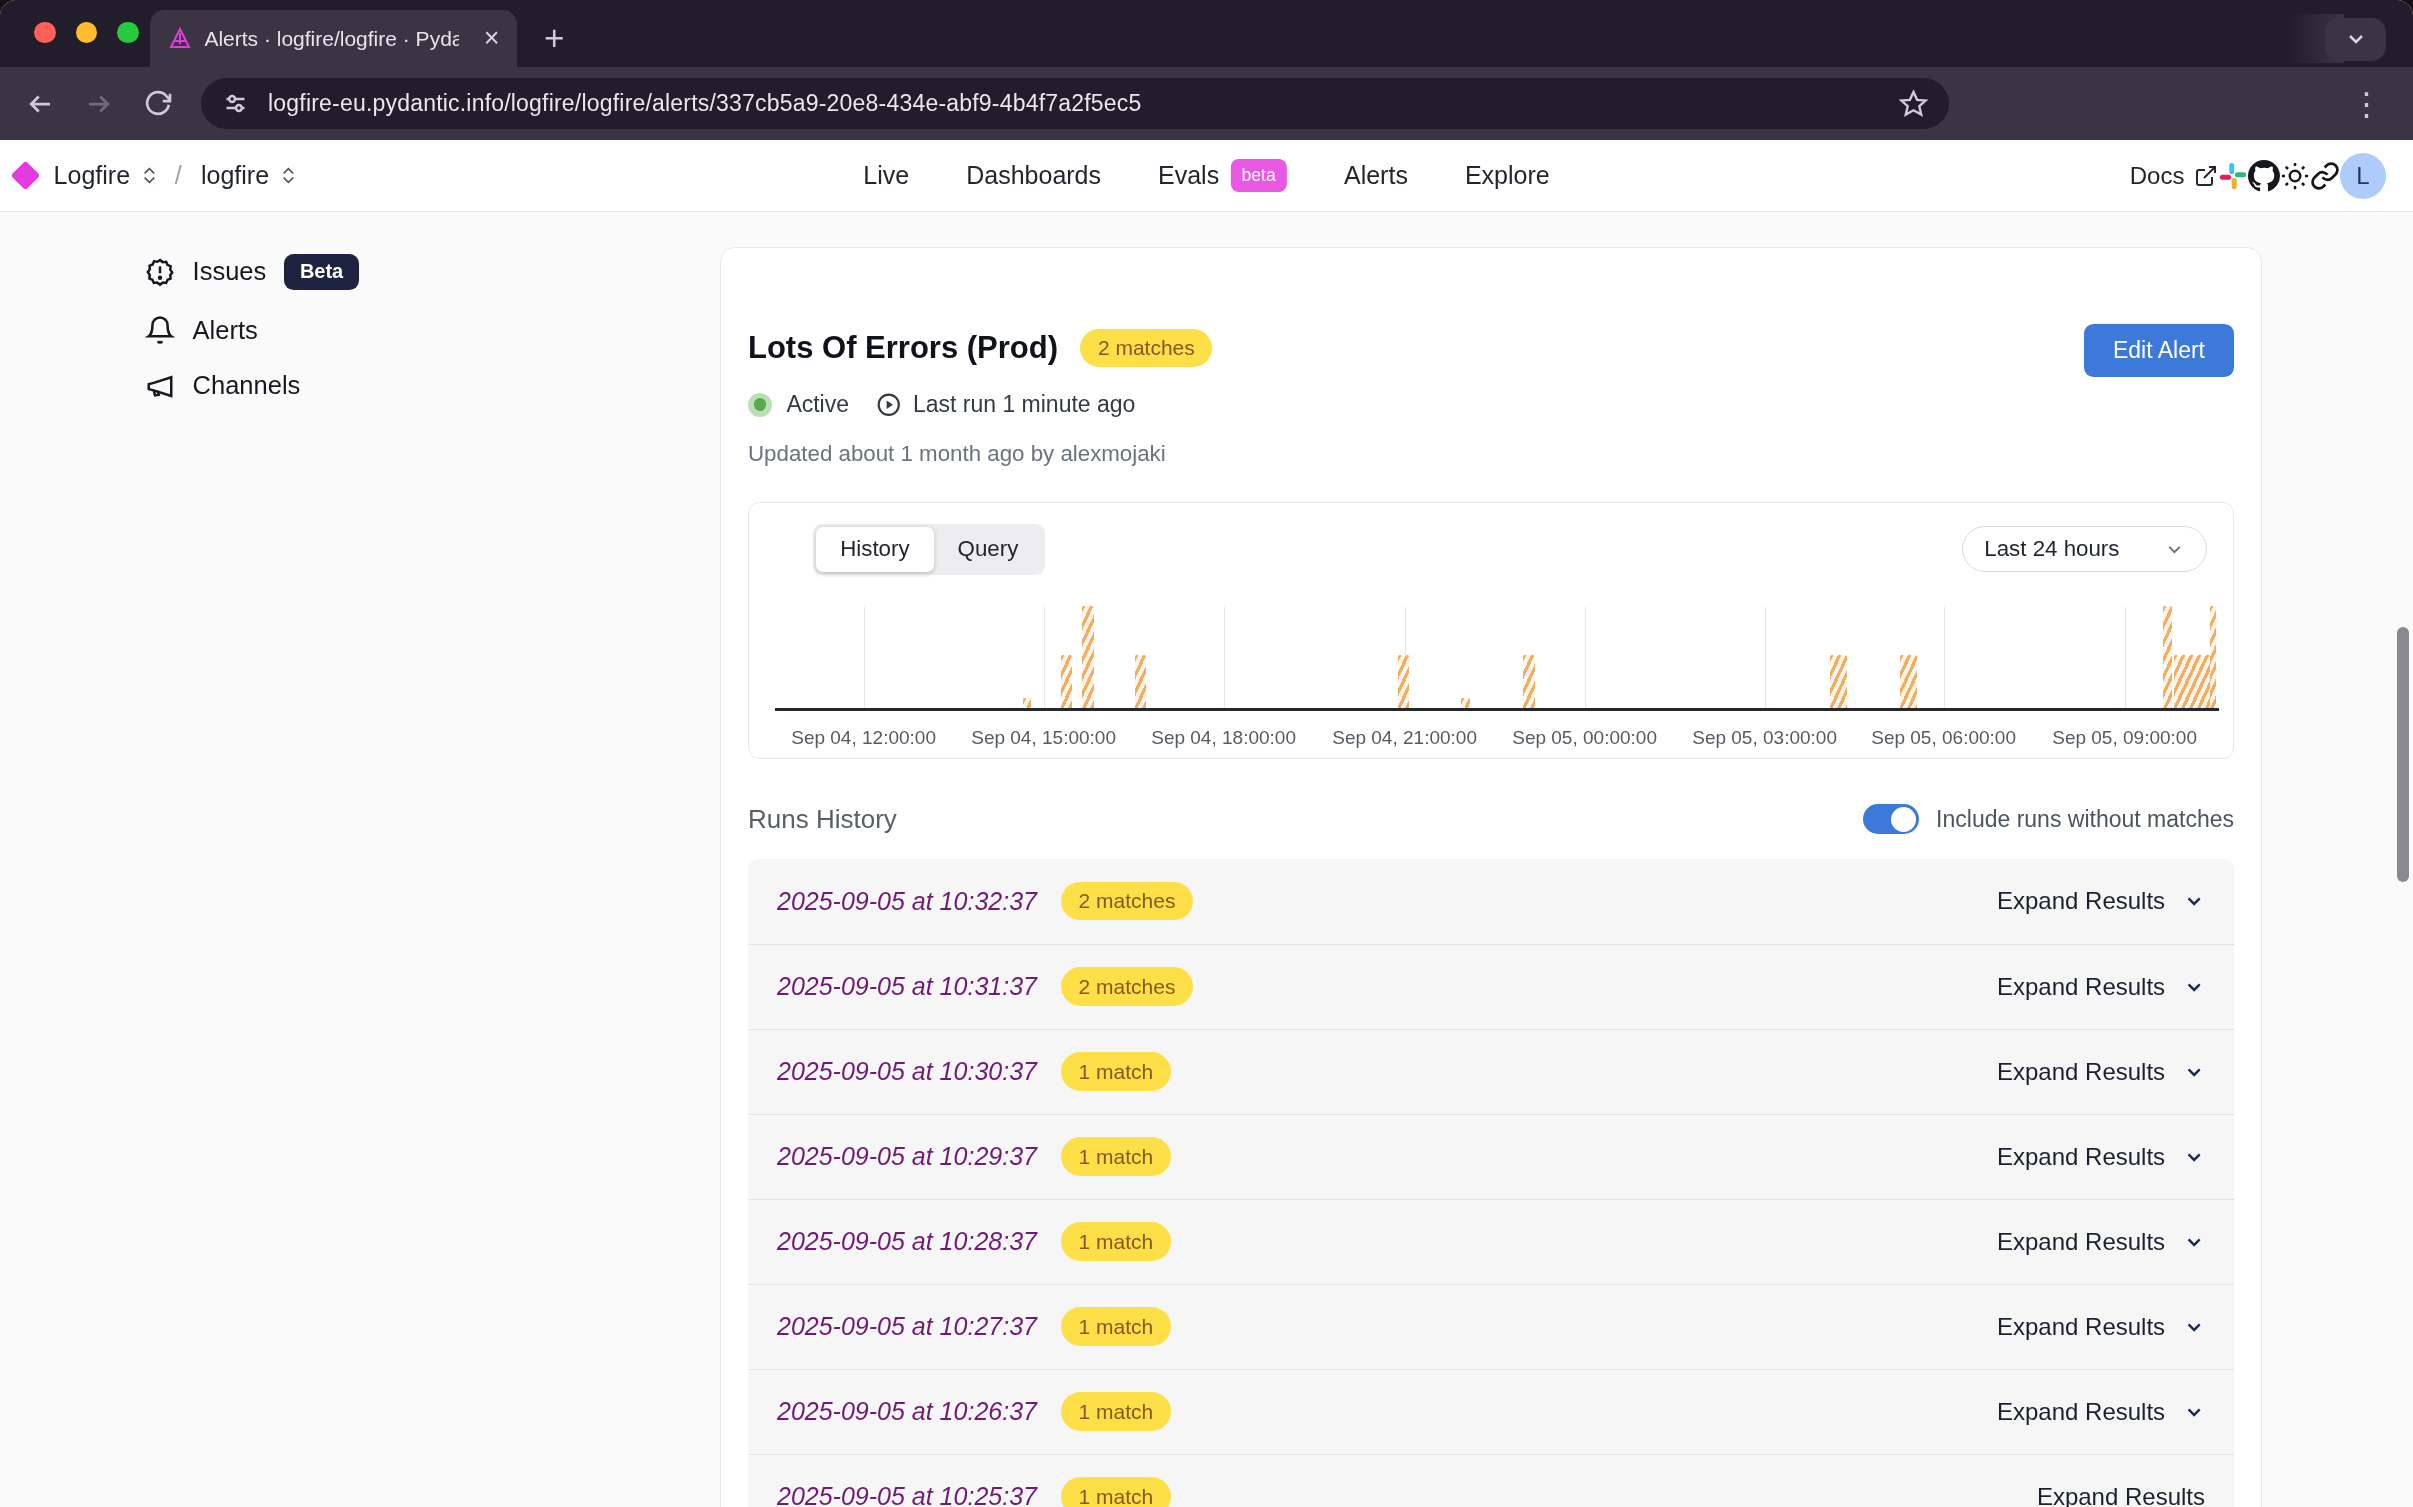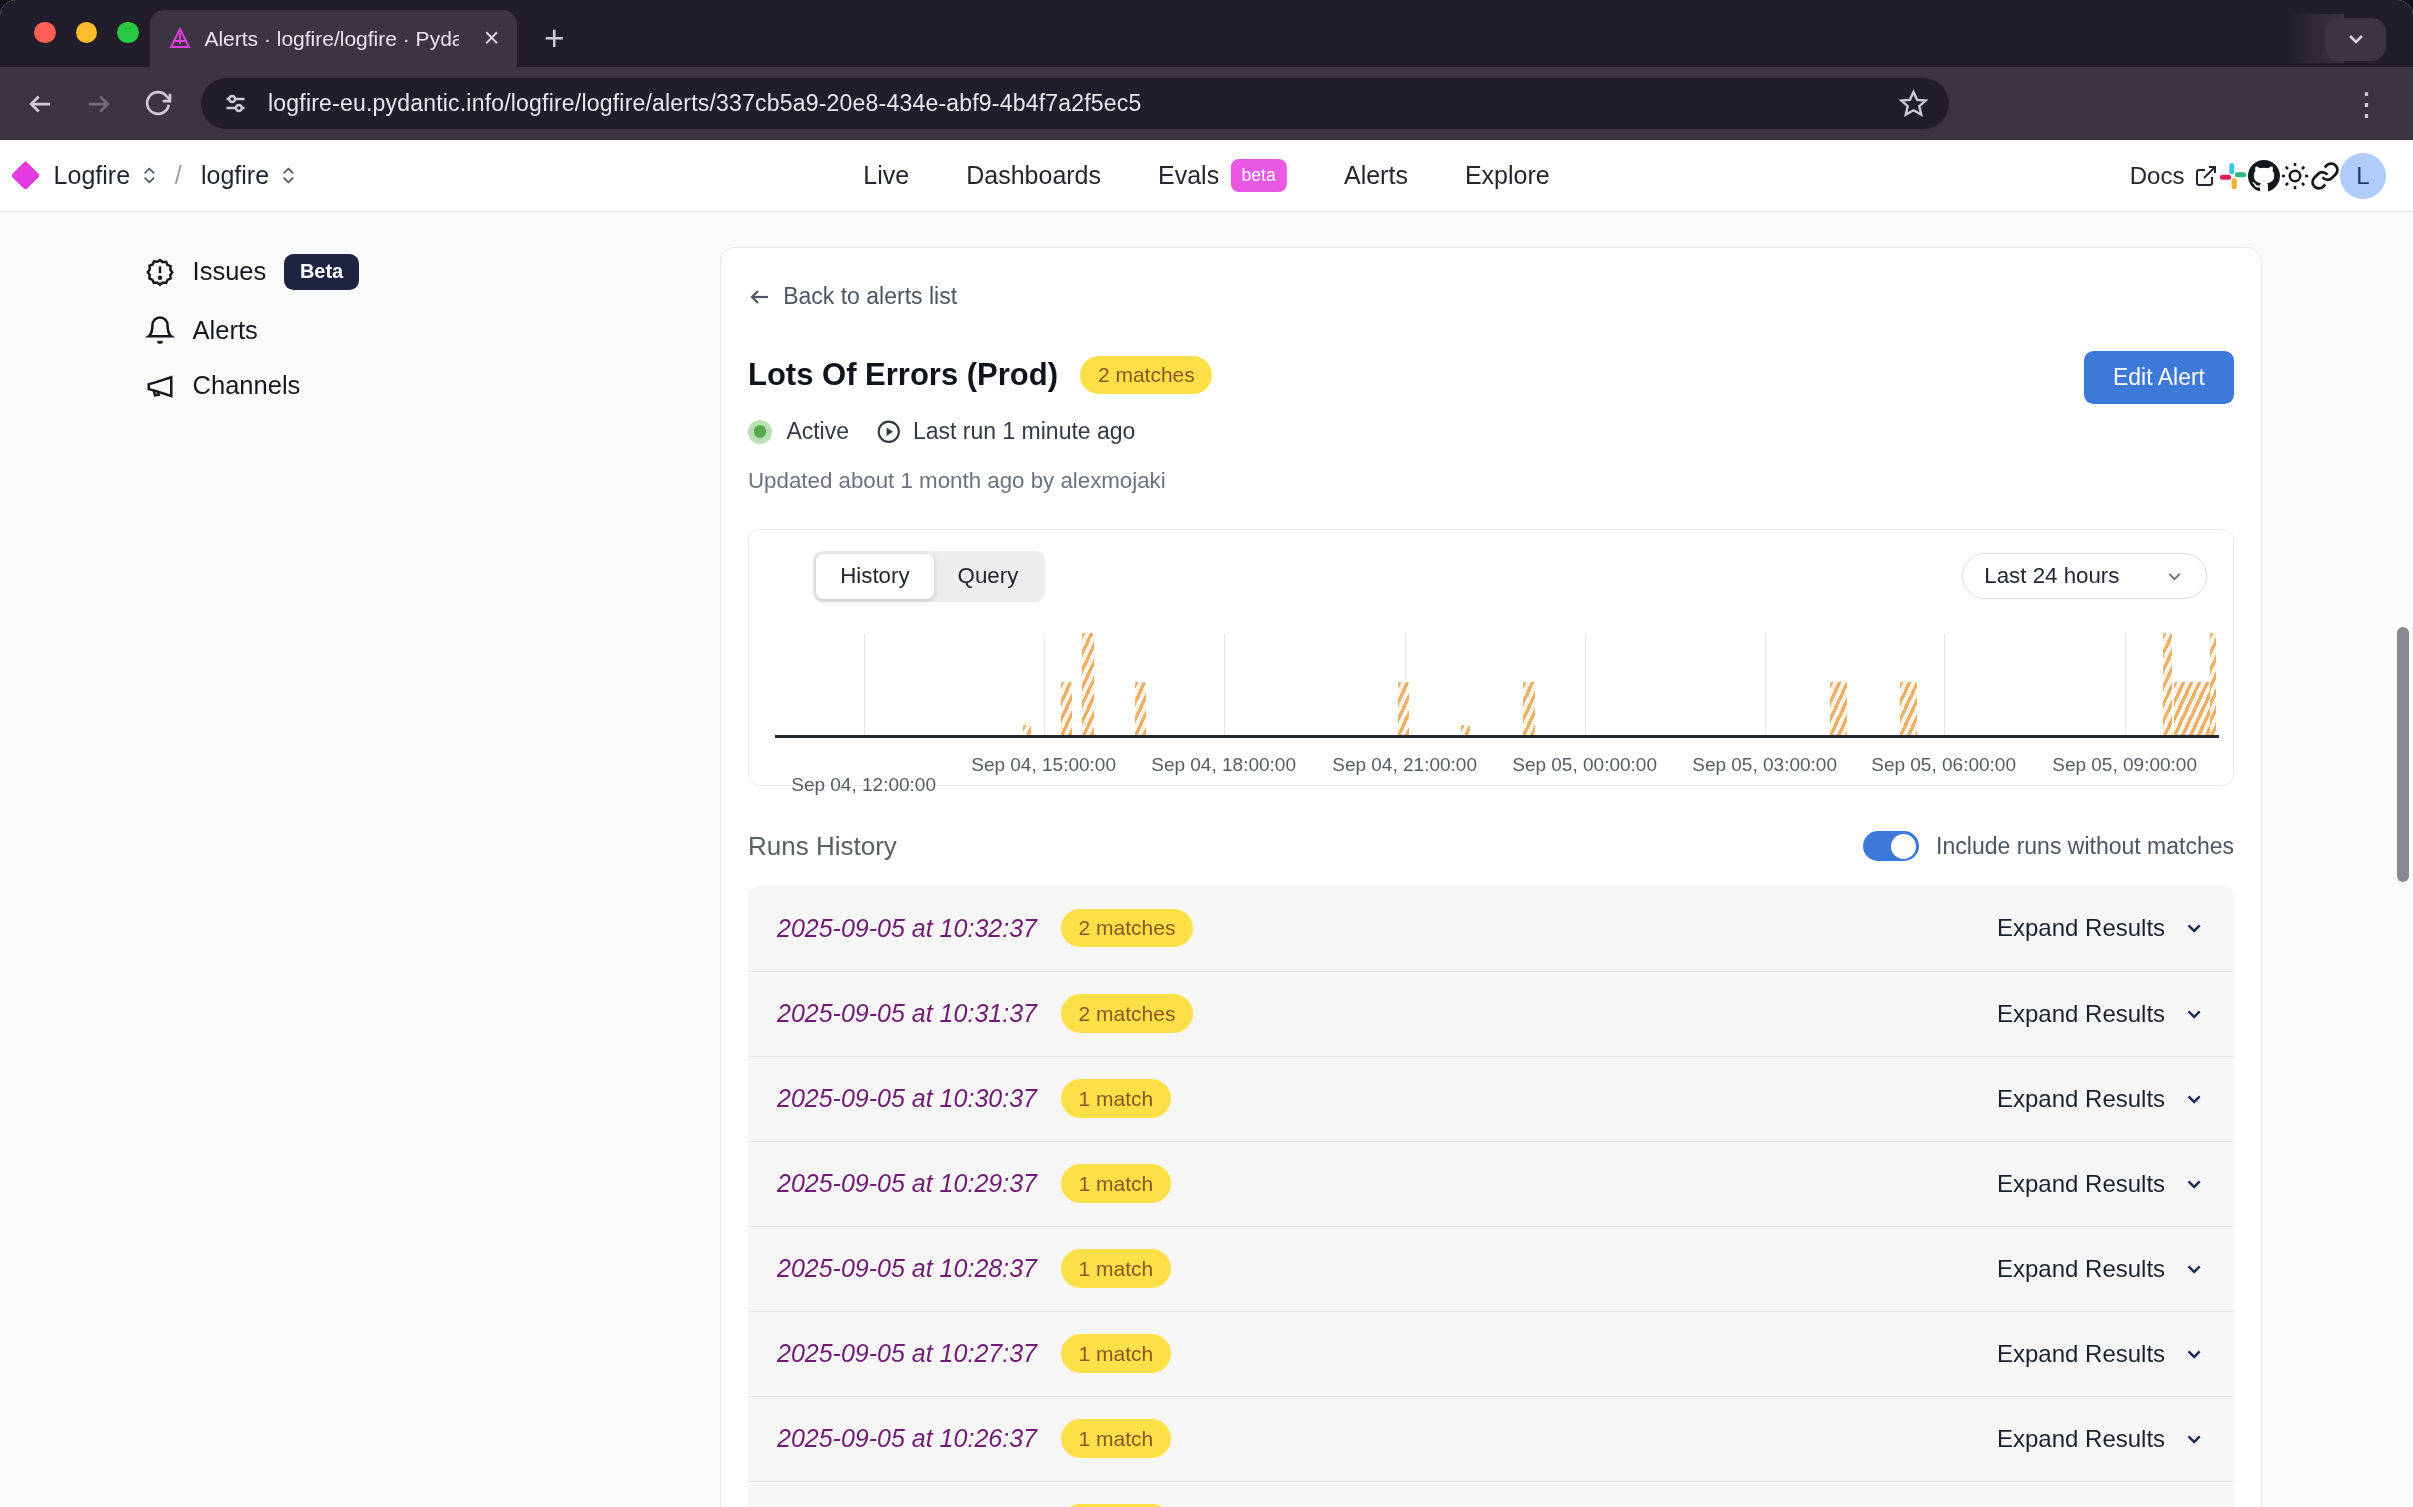"Back to alerts list" div.backrow { html: <div> <span> <svg> <line></line> <polyline></polyline> </svg> </span> <span>Back to alerts list</span> </div> -> none }
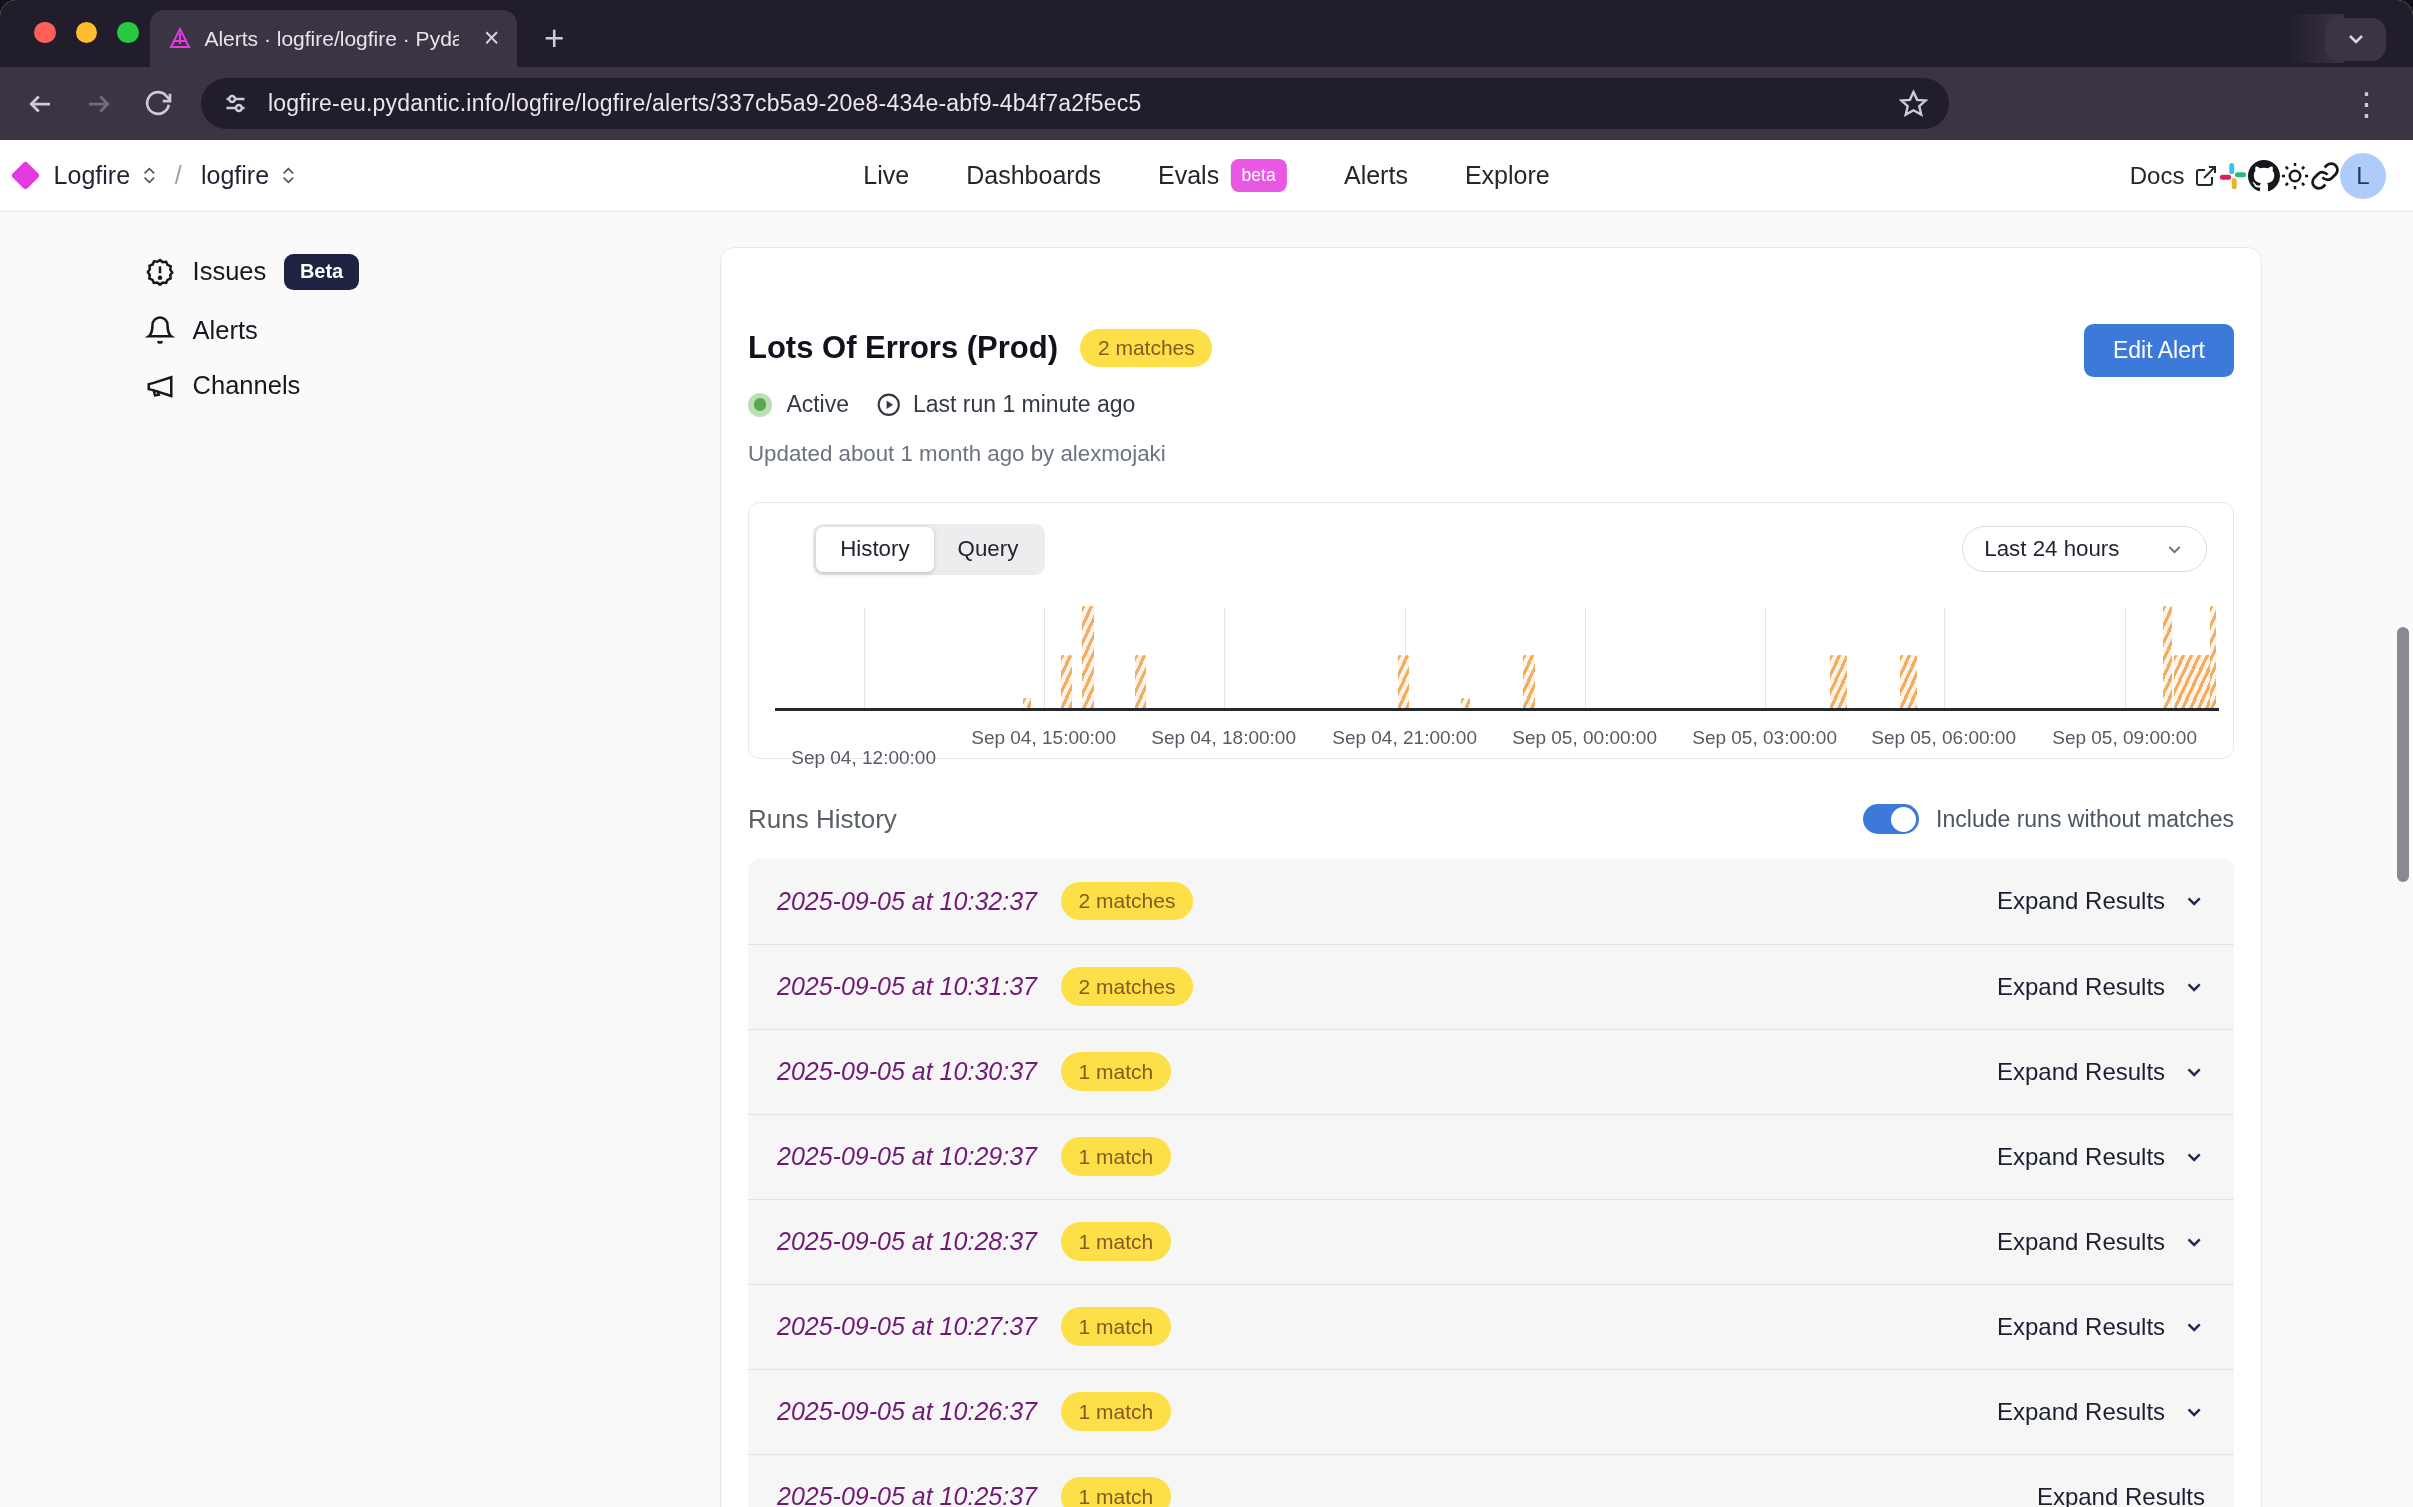"Sep 04, 12:00:00" div.tick { margin-top: 20px -> none }
